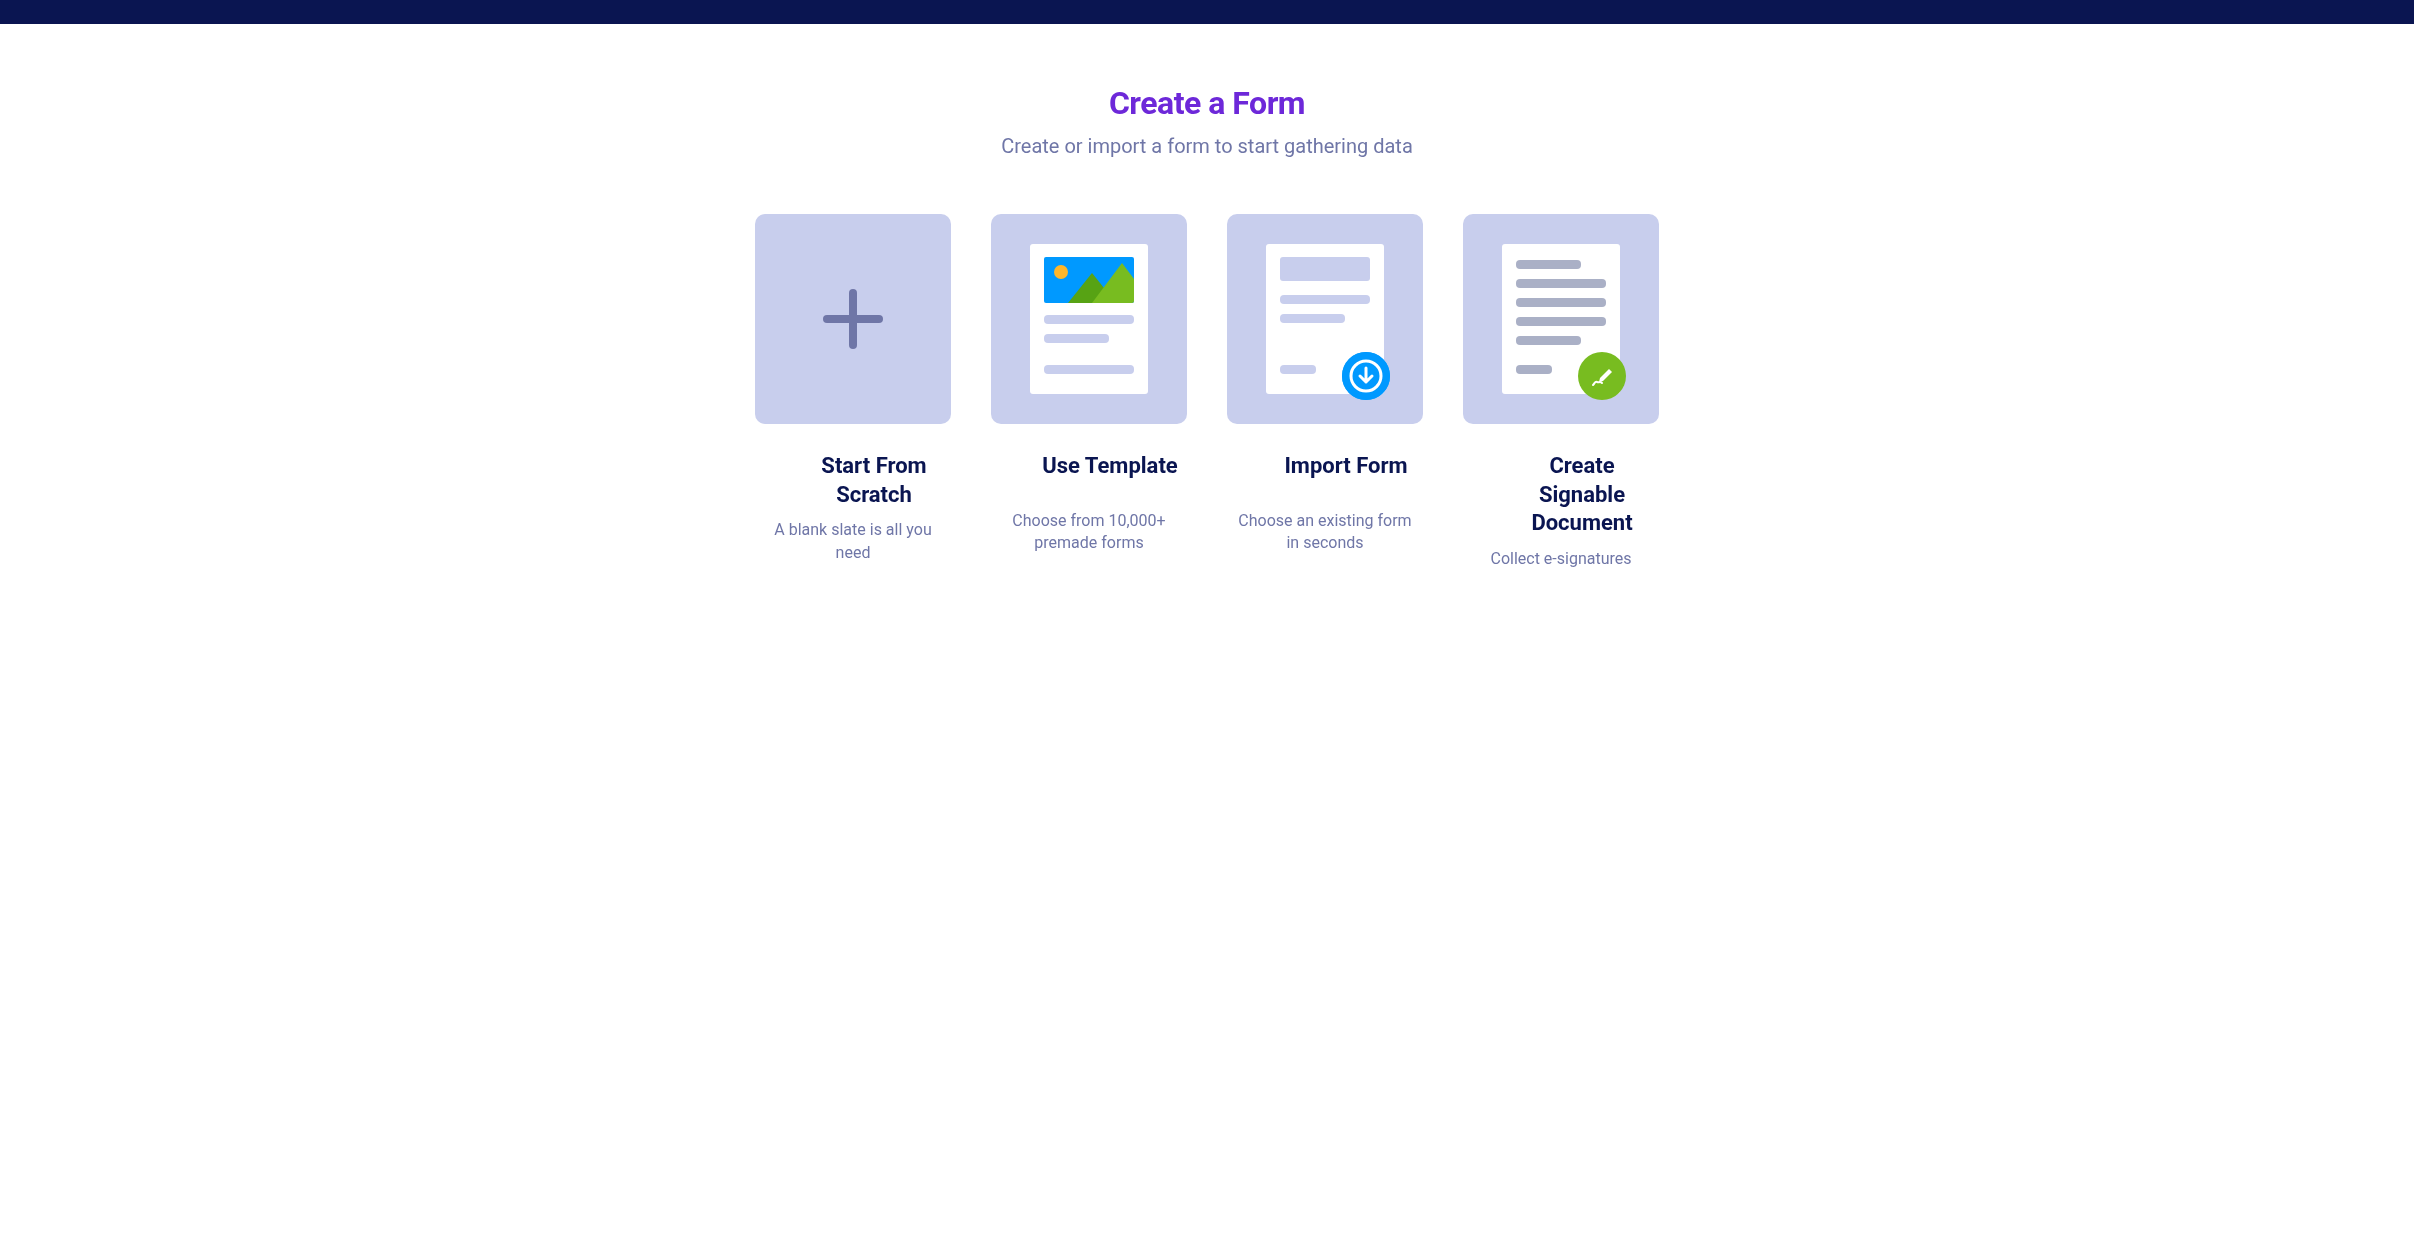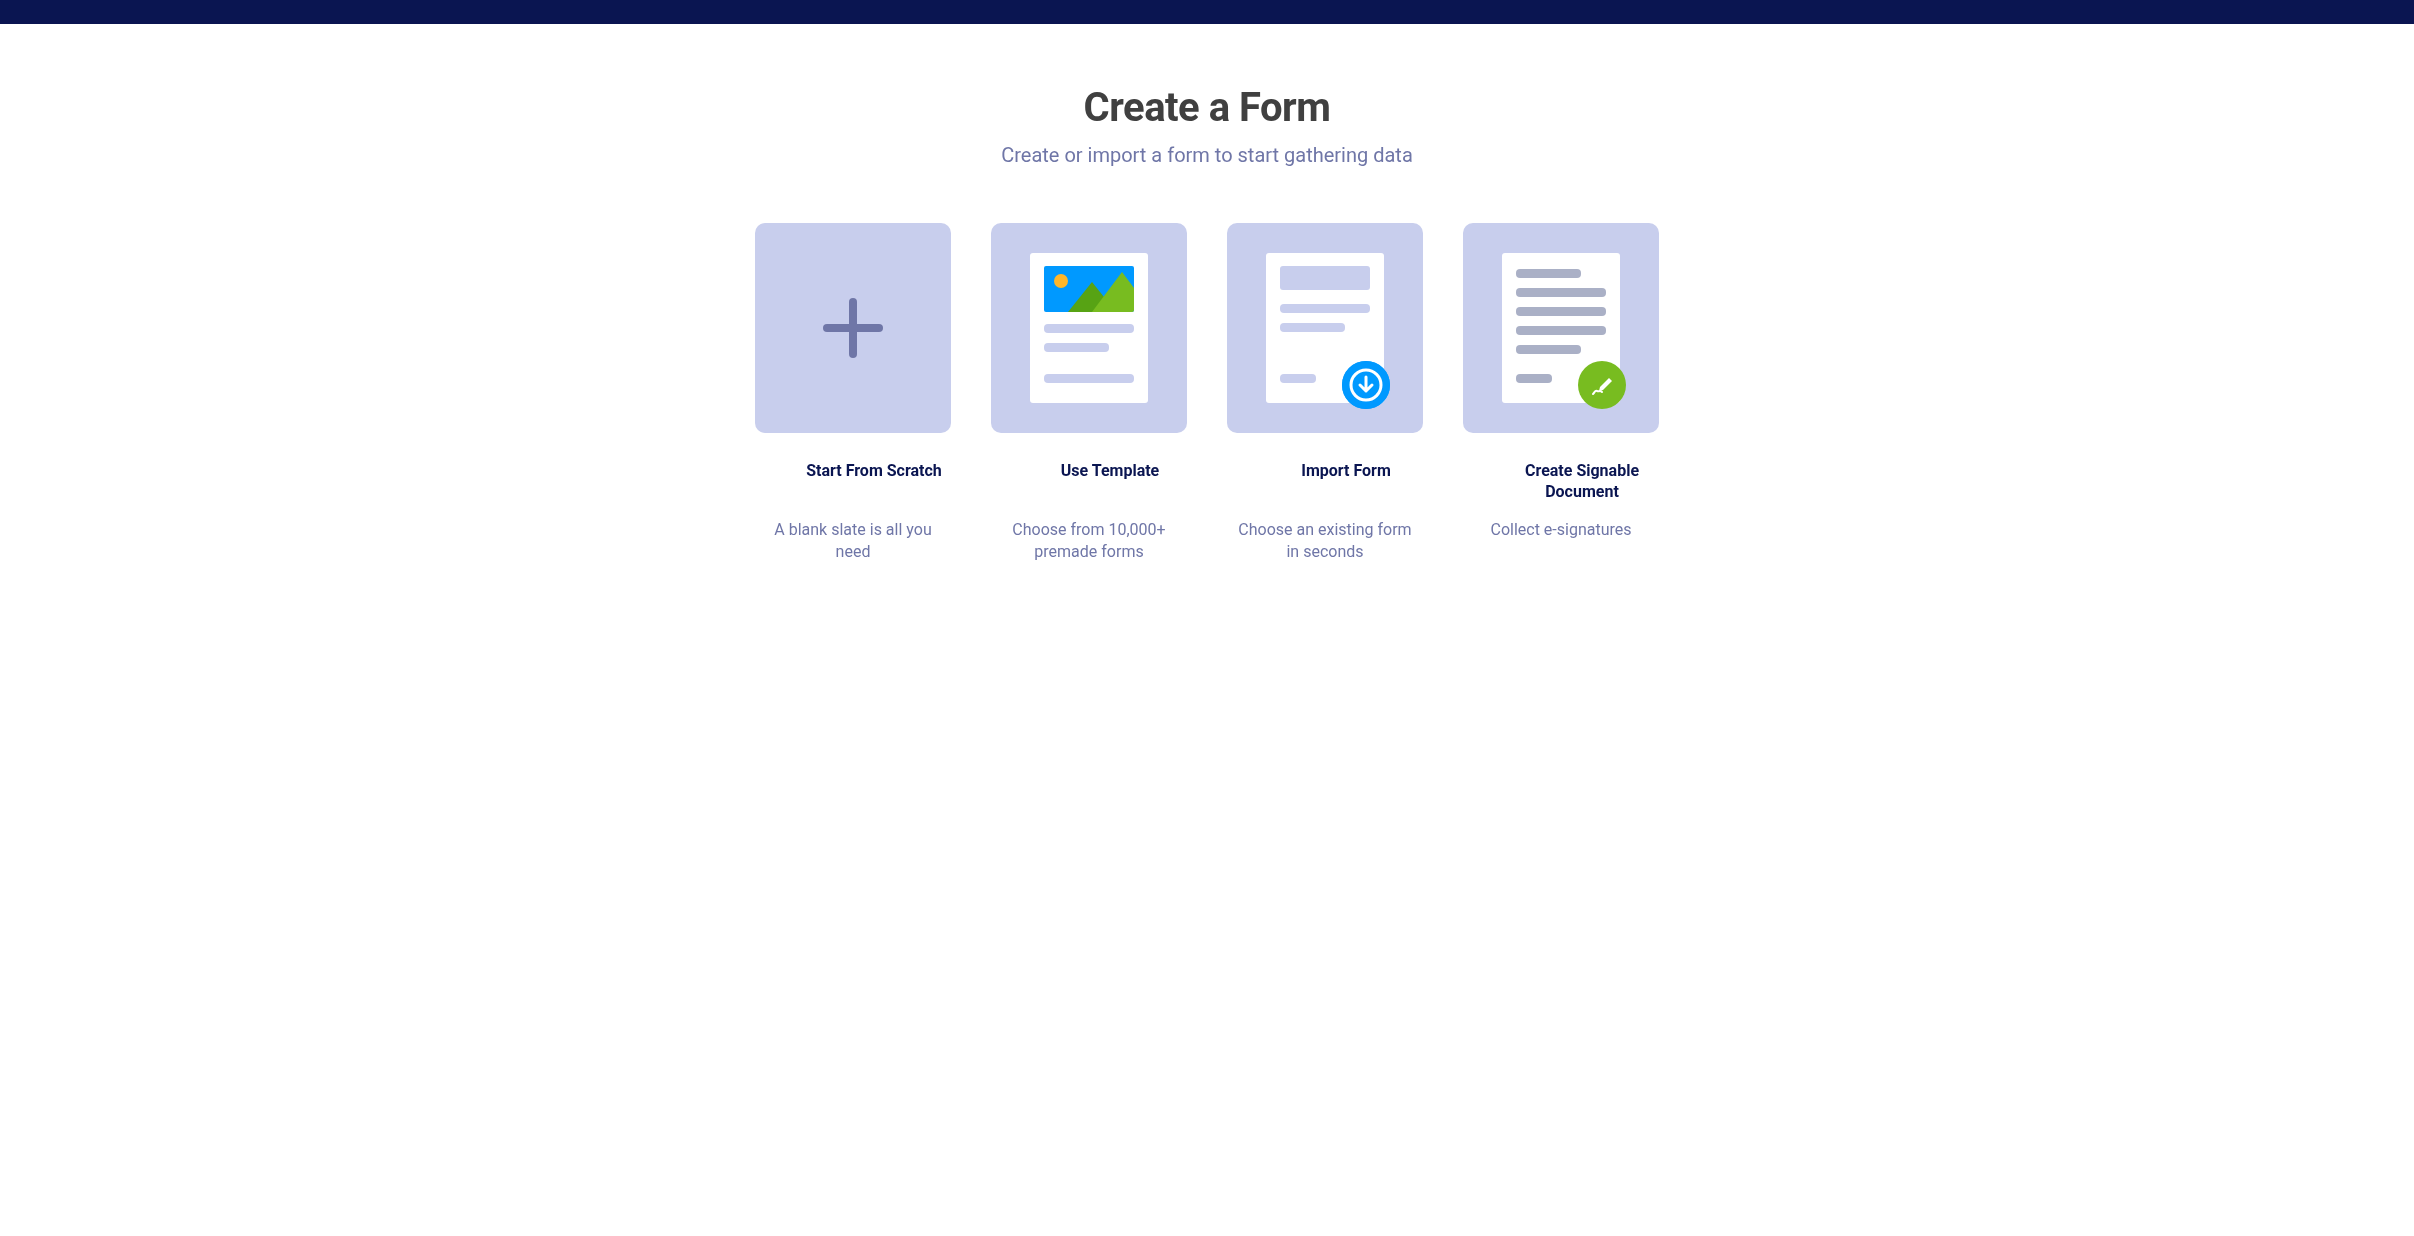"Create a Form" .page-title { color: #404040 -> #6d28d9; font-size: 40px -> 32px }
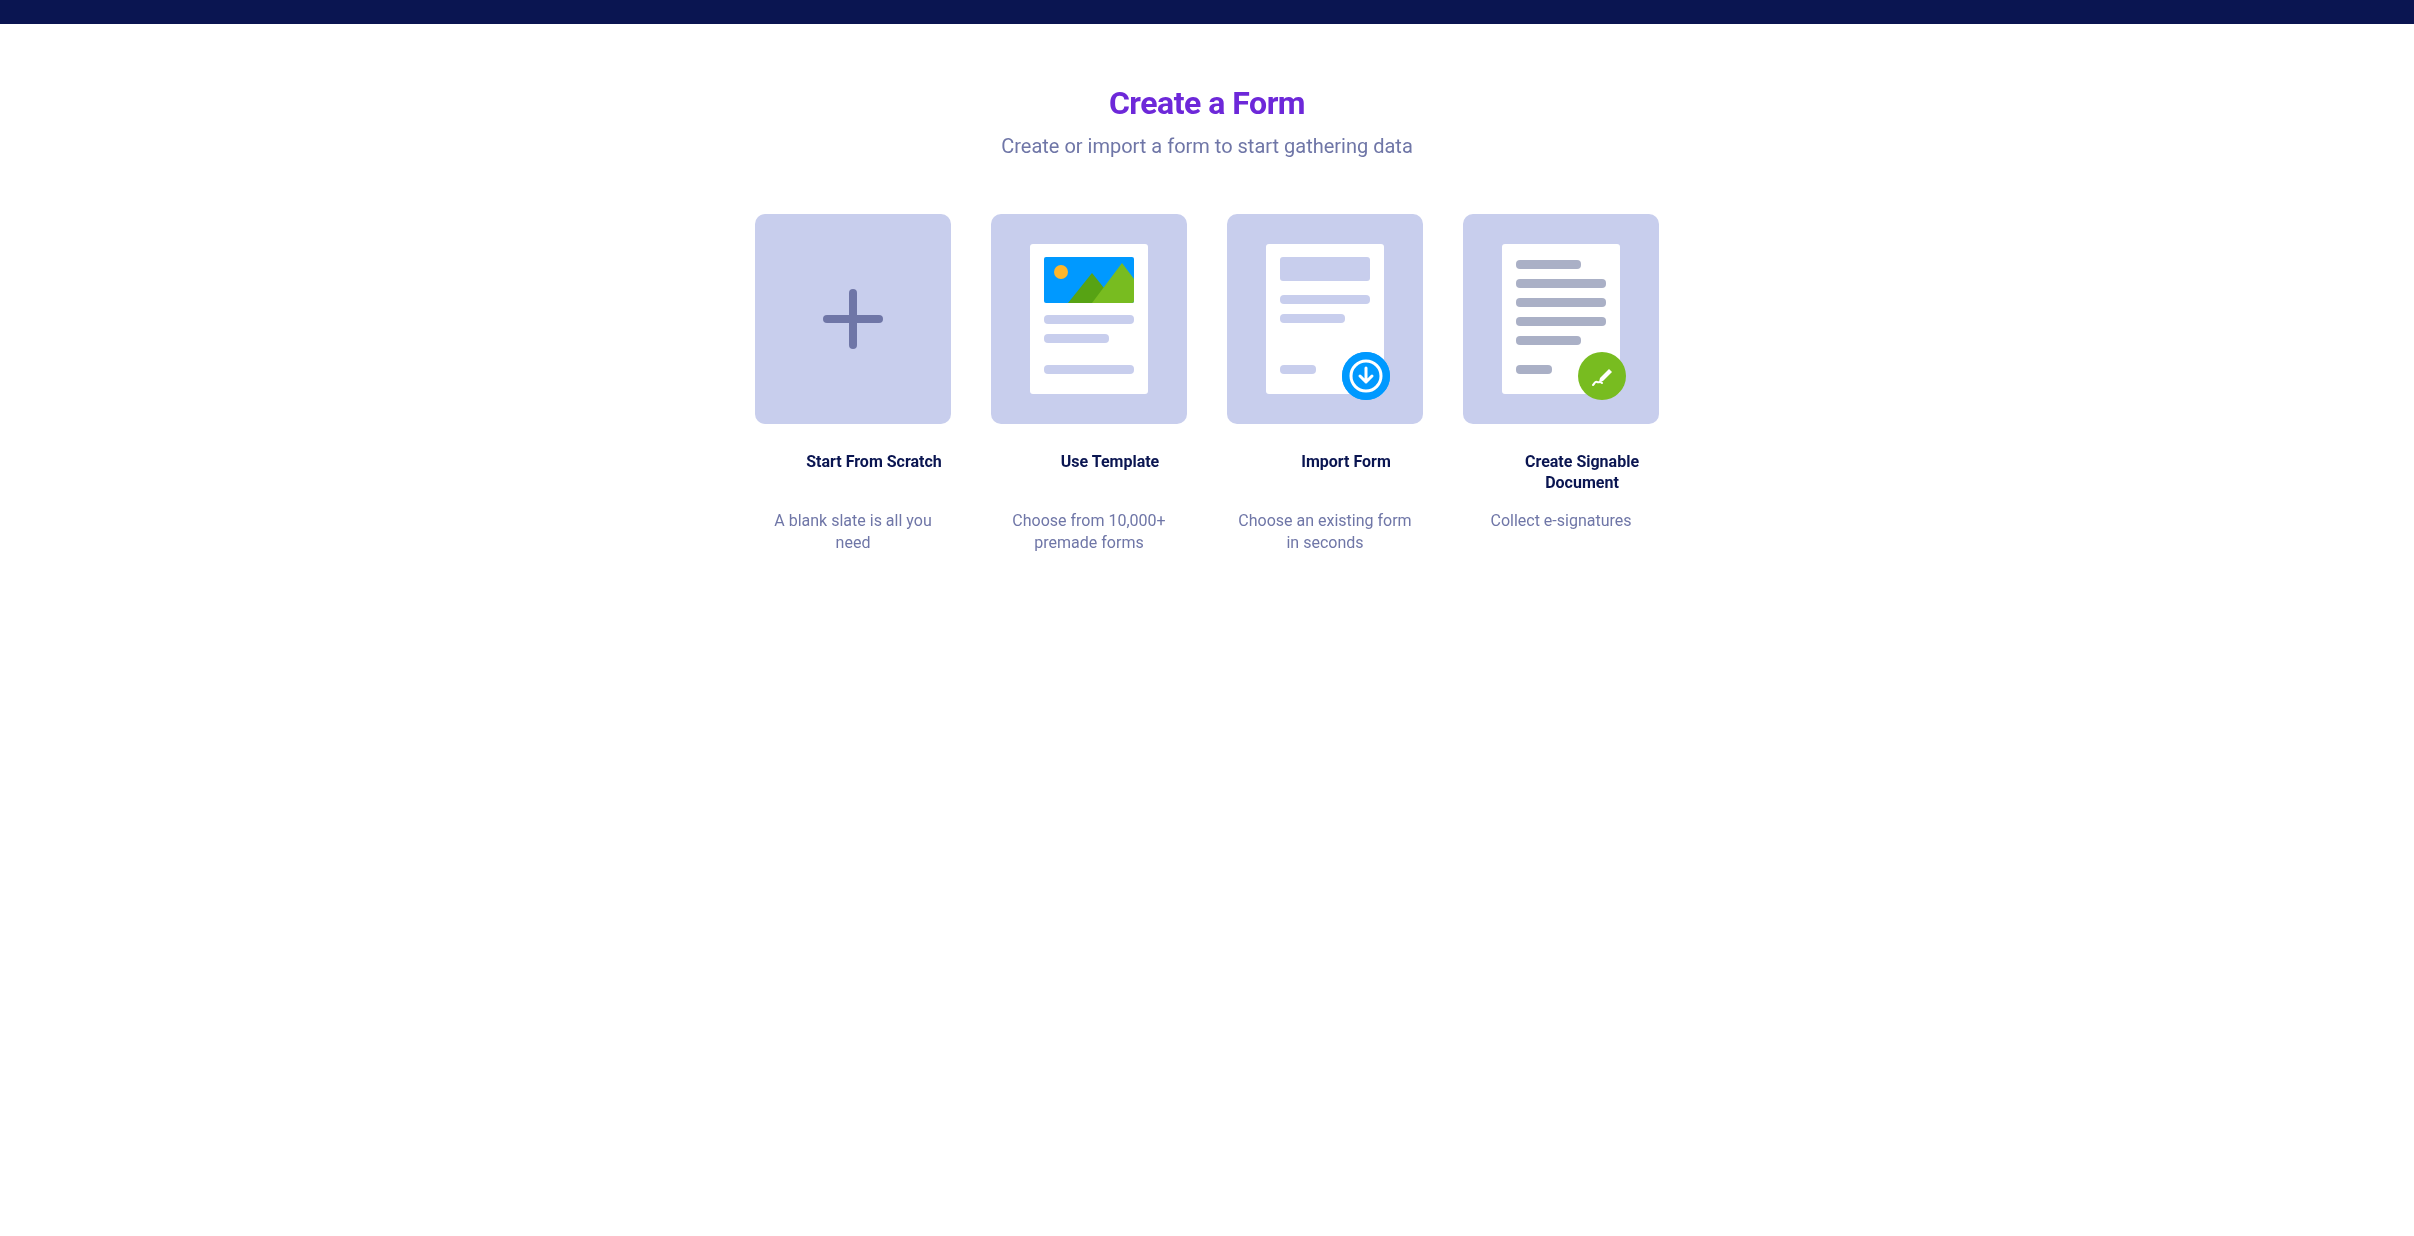"Start From Scratch" .card-title { font-size: 16px -> 22px }
